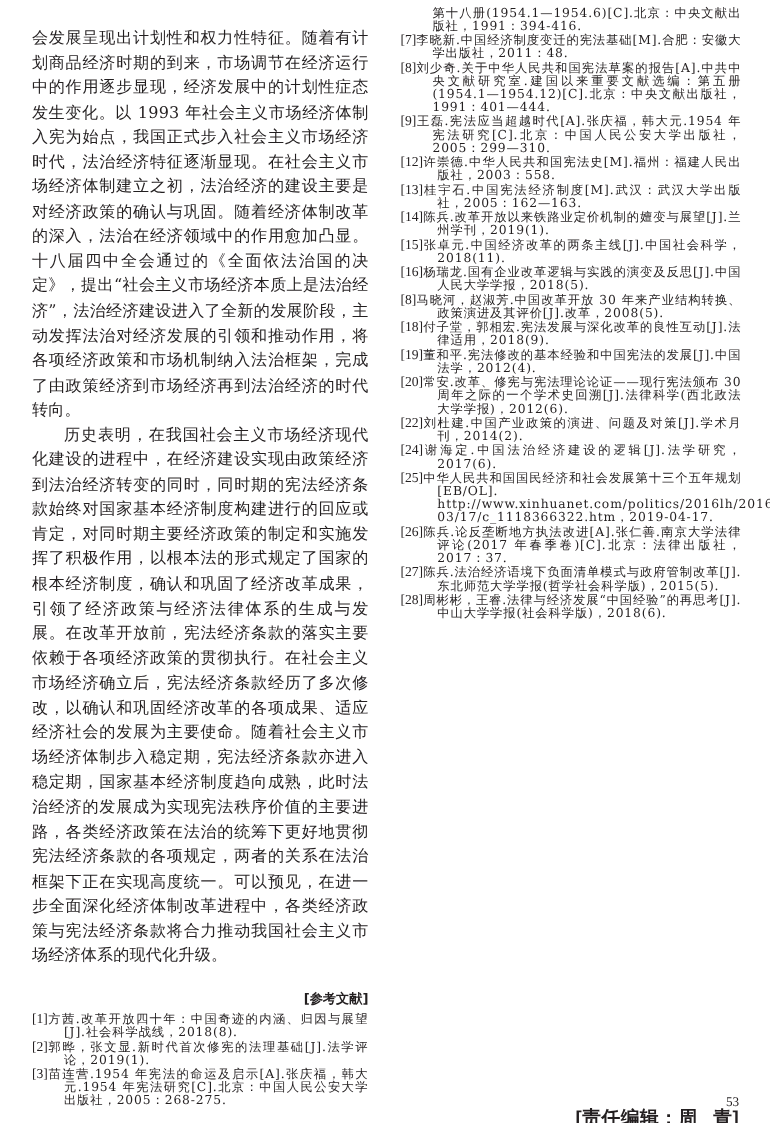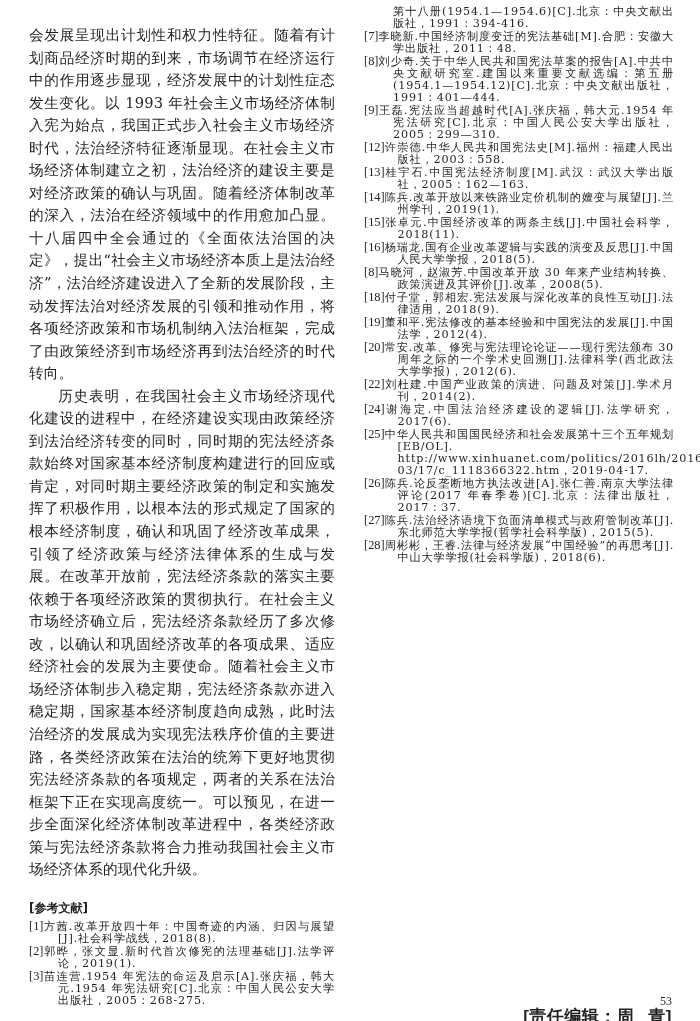"[参考文献]" .refs-title { text-align: left -> right }
